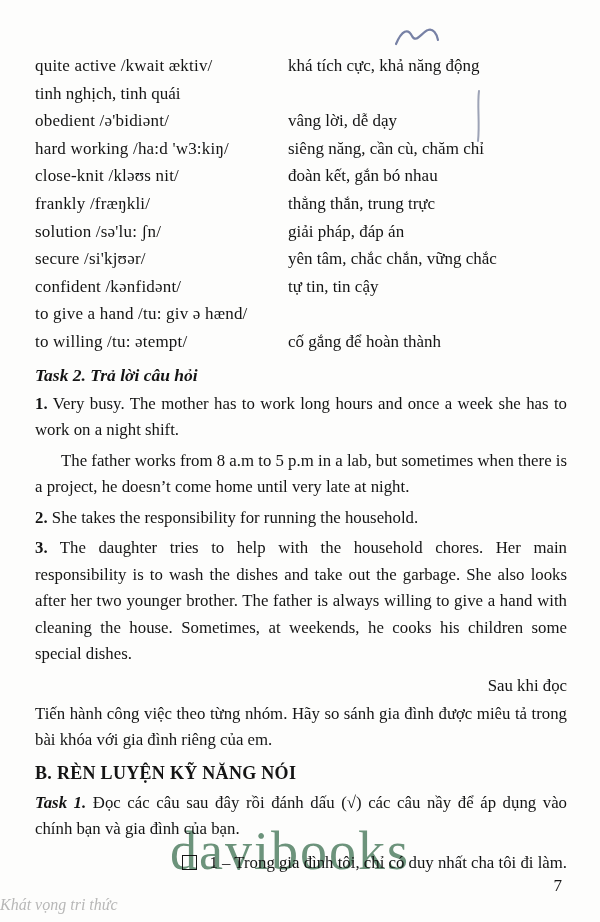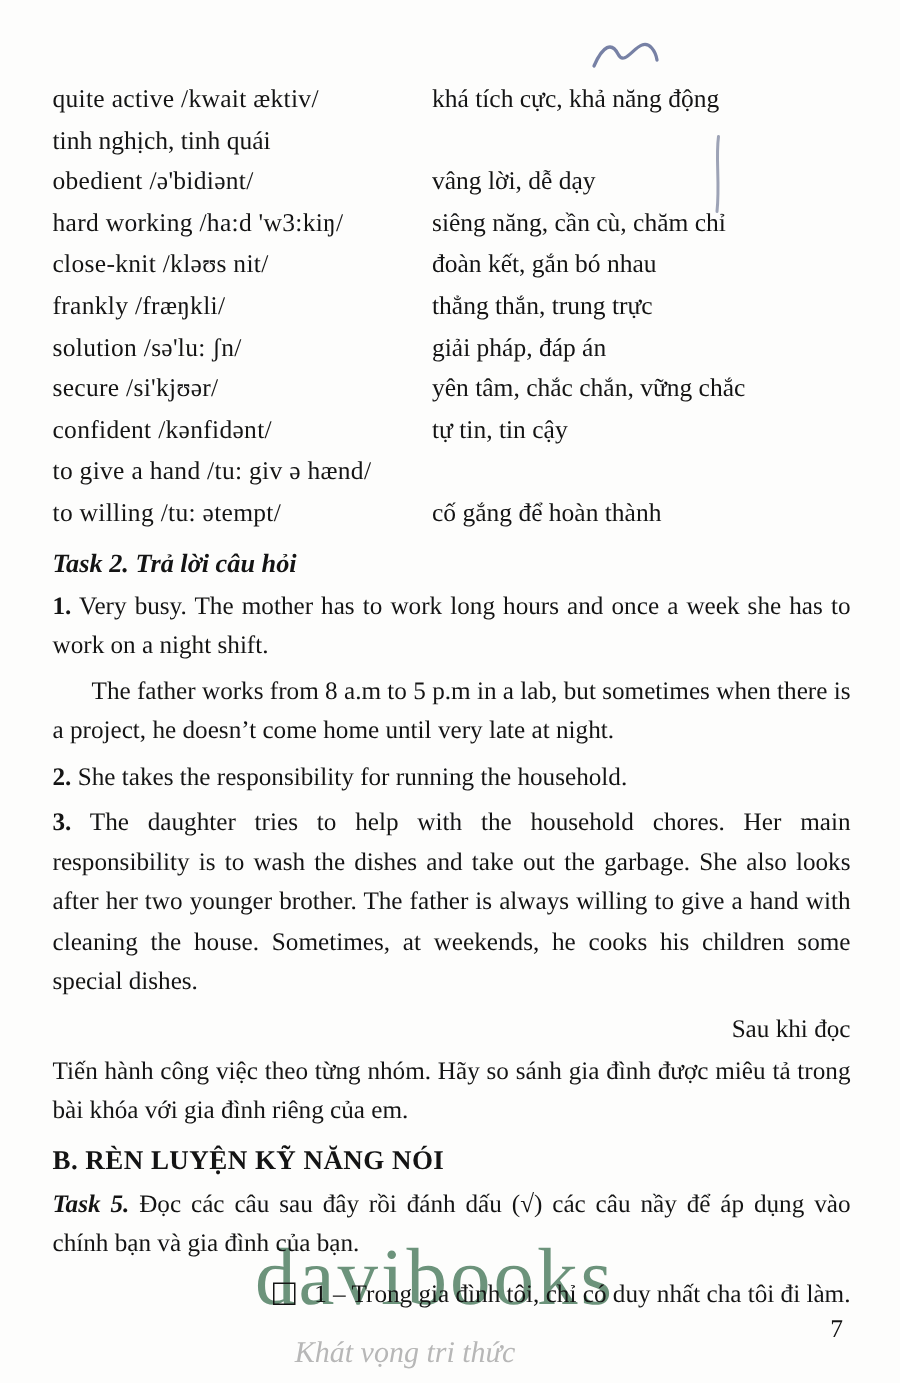"Task 5." span.lead { text: 5 -> 1 }
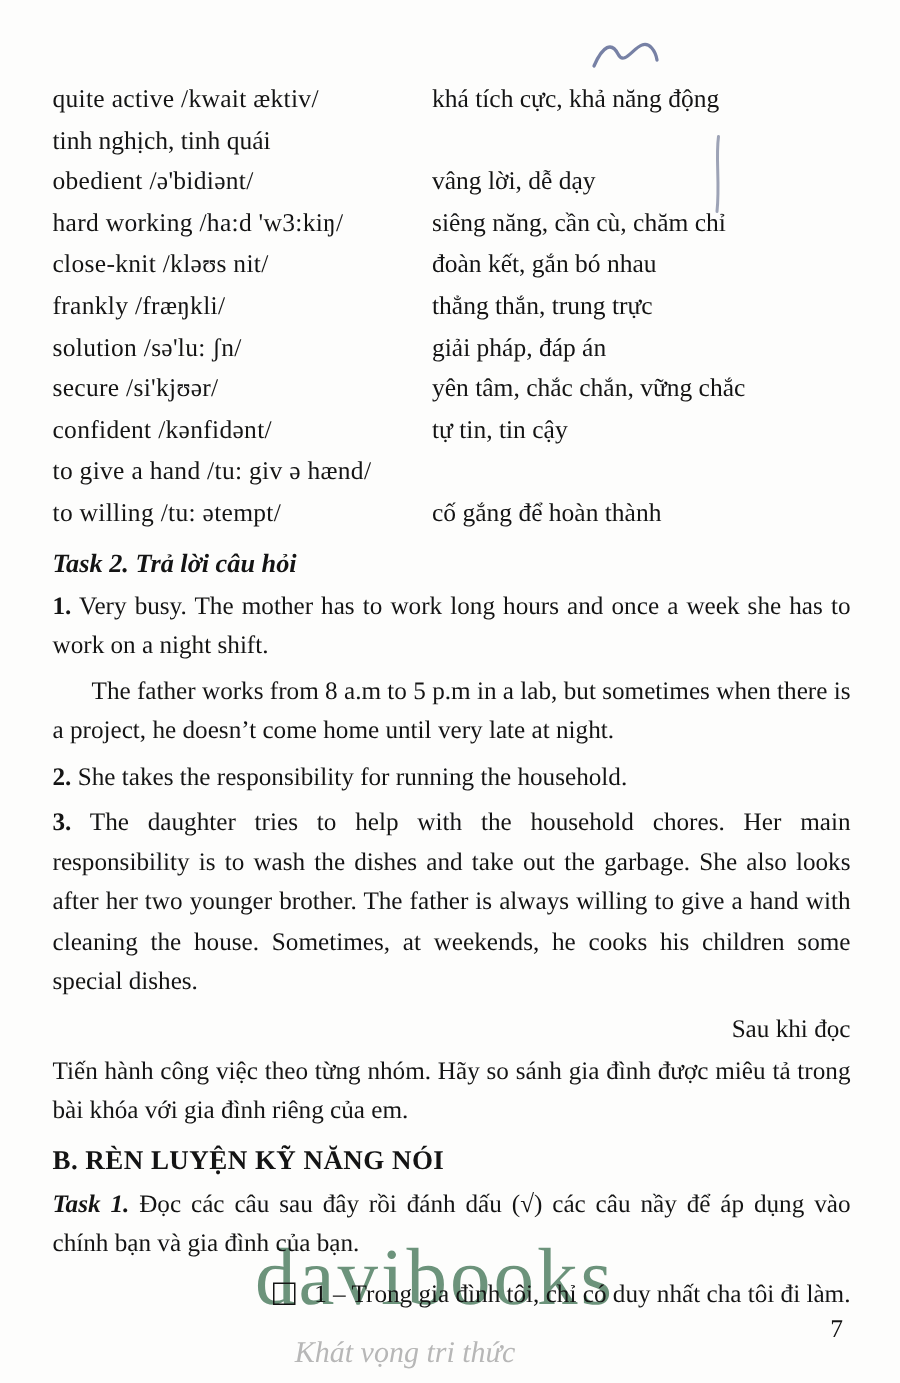"Khát vọng tri thức" .wm-2 { font-size: 20px -> 16px; text-align: center -> left }
